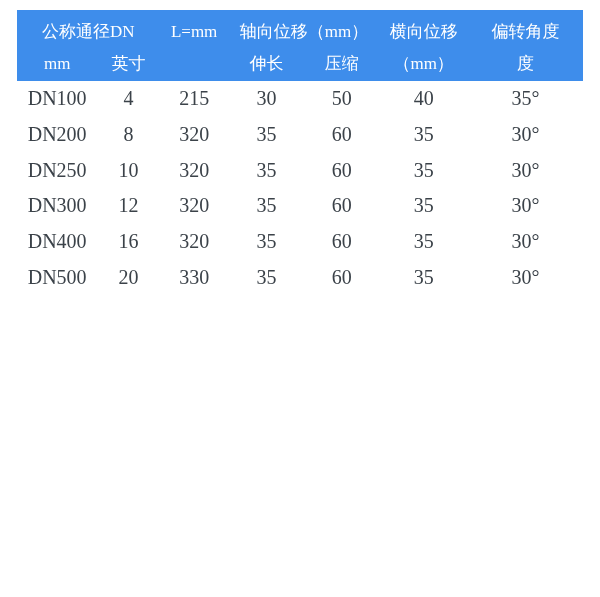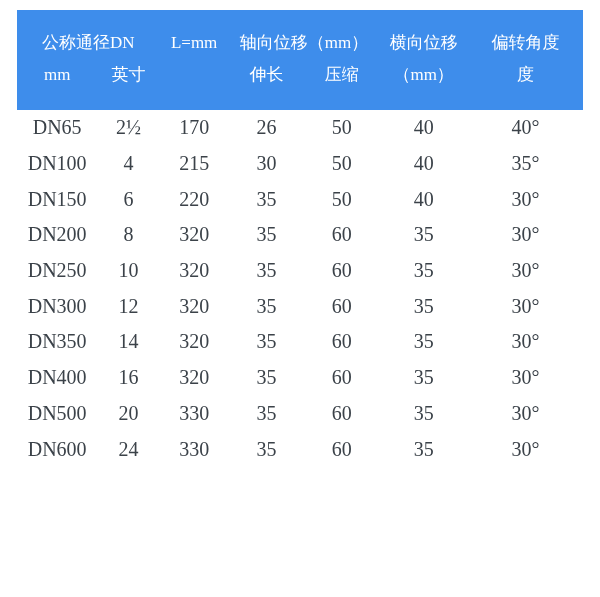"公称通径DN" thead tr.hrow1 th { padding-top: 14px -> 3px }
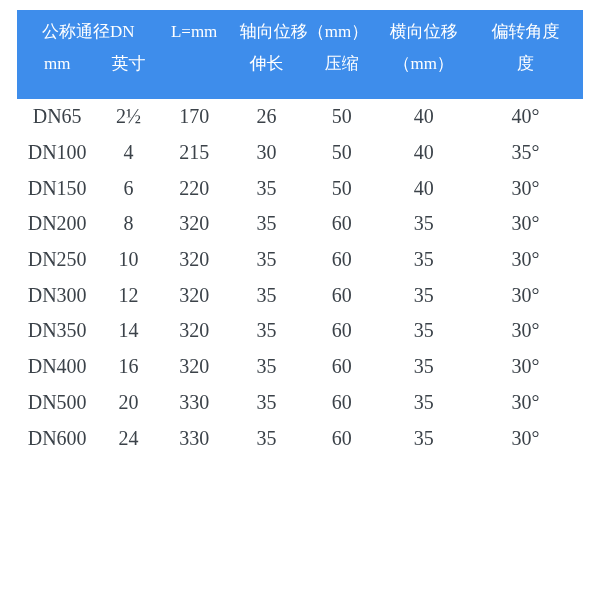"mm" thead tr.hrow2 th { padding-bottom: 22px -> 4px }
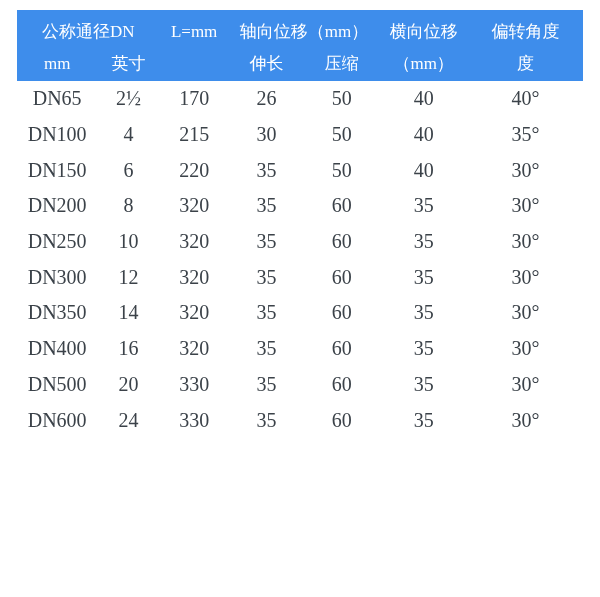"DN65" tr { html: <tr> <td>DN65</td> <td>2½</td> <td>170</td> <td>26</td> <td>50</td> <td>40</td> <td>40°</td> </tr> -> none }
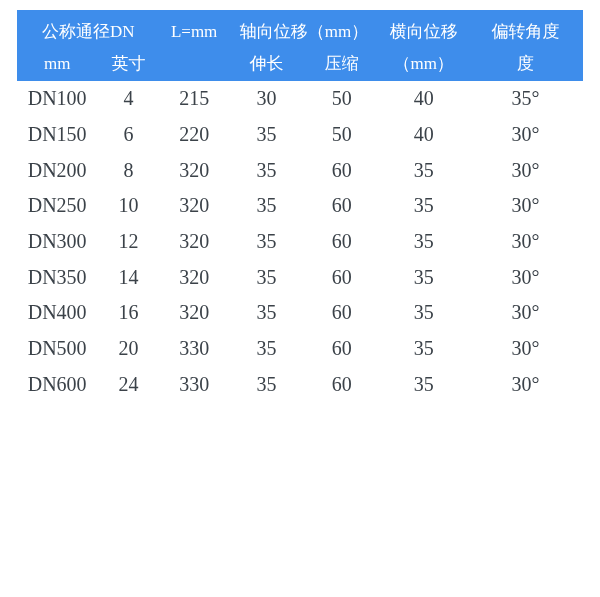"DN150" tr { html: <tr> <td>DN150</td> <td>6</td> <td>220</td> <td>35</td> <td>50</td> <td>40</td> <td>30°</td> </tr> -> none }
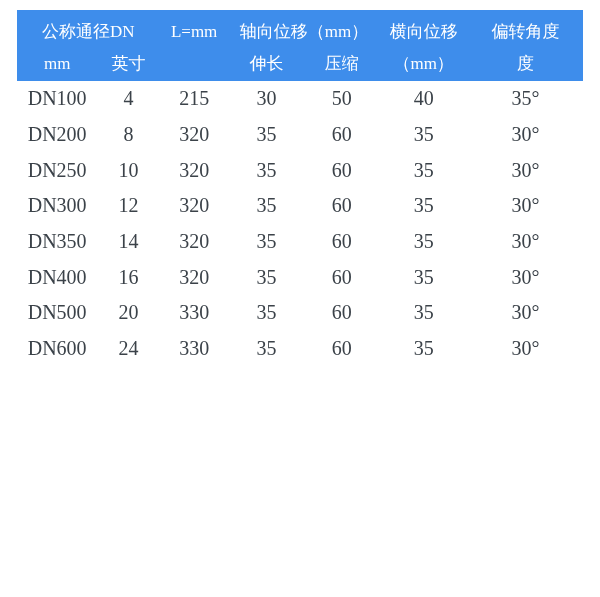"DN350" tr { html: <tr> <td>DN350</td> <td>14</td> <td>320</td> <td>35</td> <td>60</td> <td>35</td> <td>30°</td> </tr> -> none }
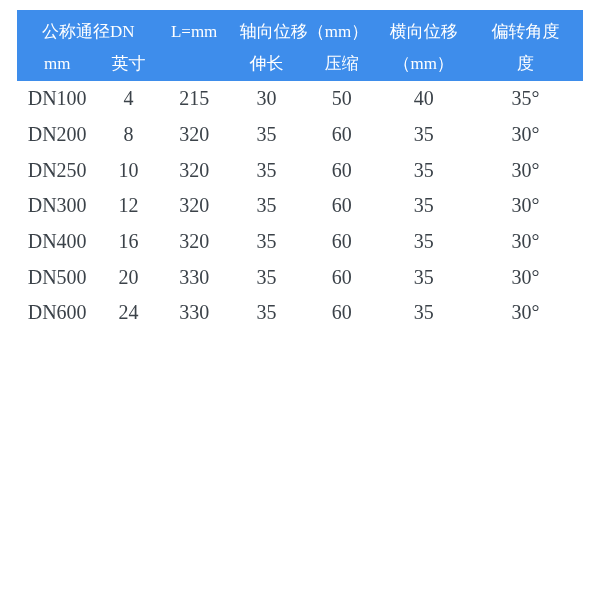"DN600" tr { html: <tr> <td>DN600</td> <td>24</td> <td>330</td> <td>35</td> <td>60</td> <td>35</td> <td>30°</td> </tr> -> none }
